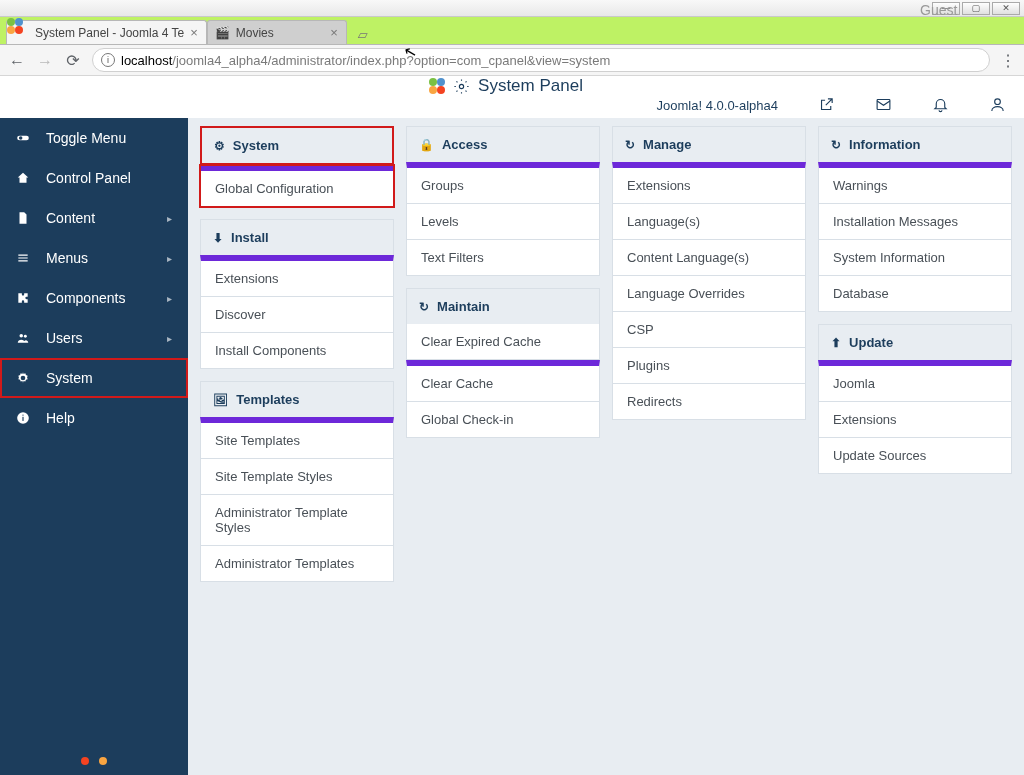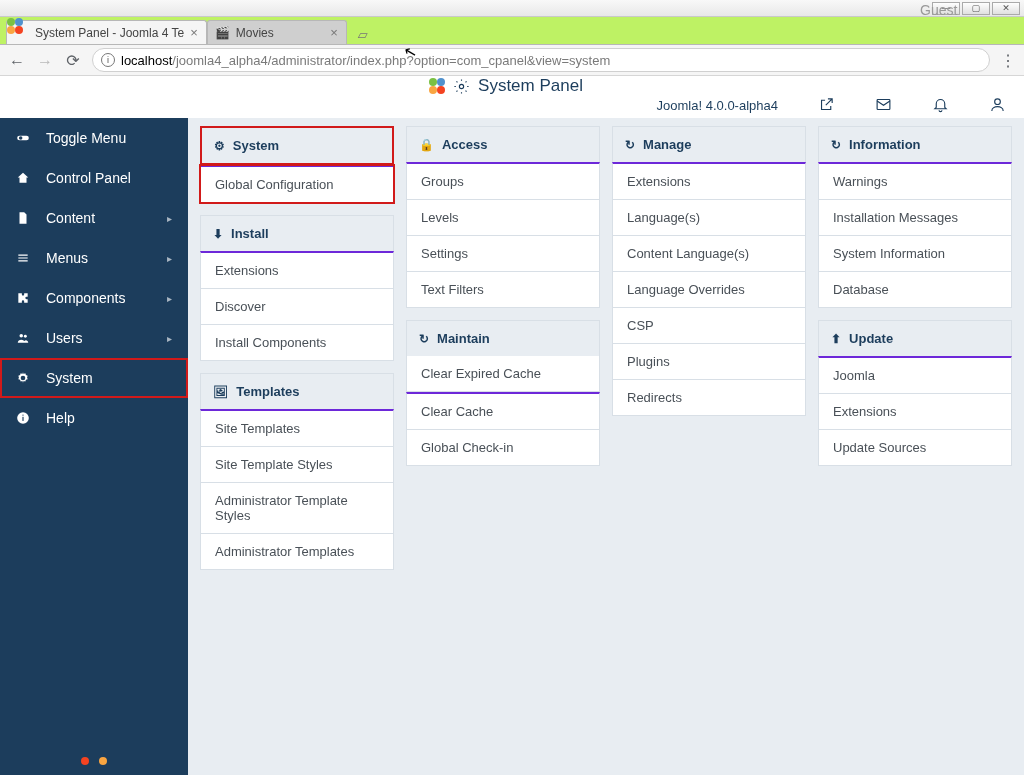"Global Configuration" .card-itm.first { border-top: 2px solid #6d28d9 -> 6px solid #6d28d9 }
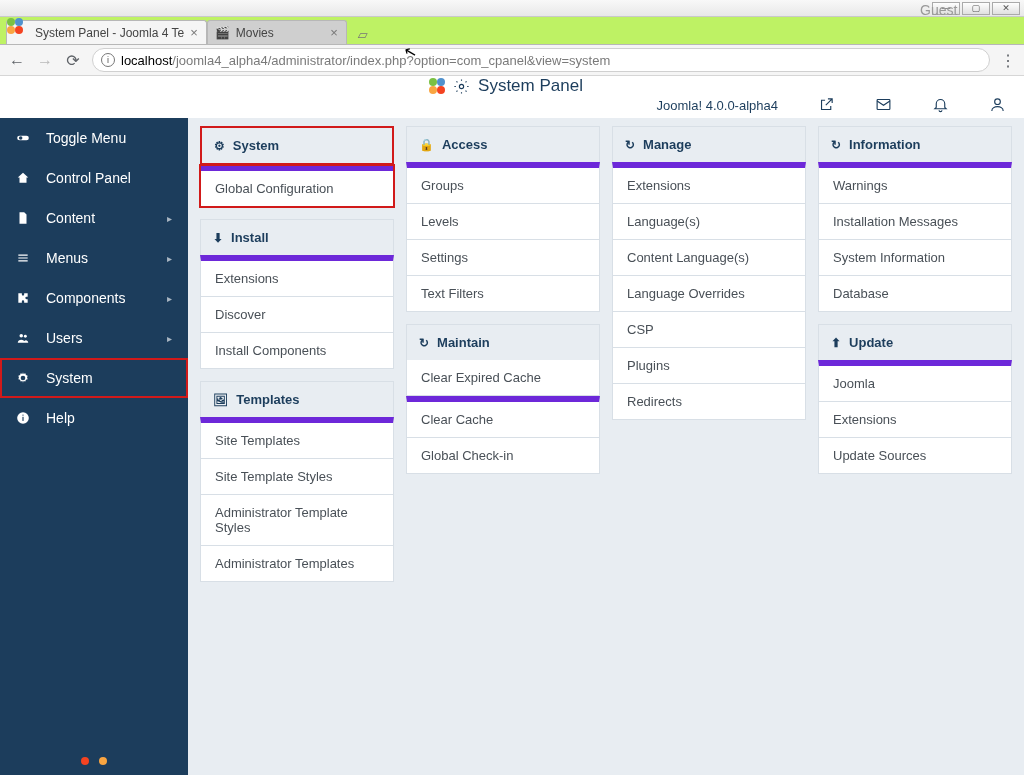"Settings" div.card-itm { html: <div>Settings</div> -> none }
